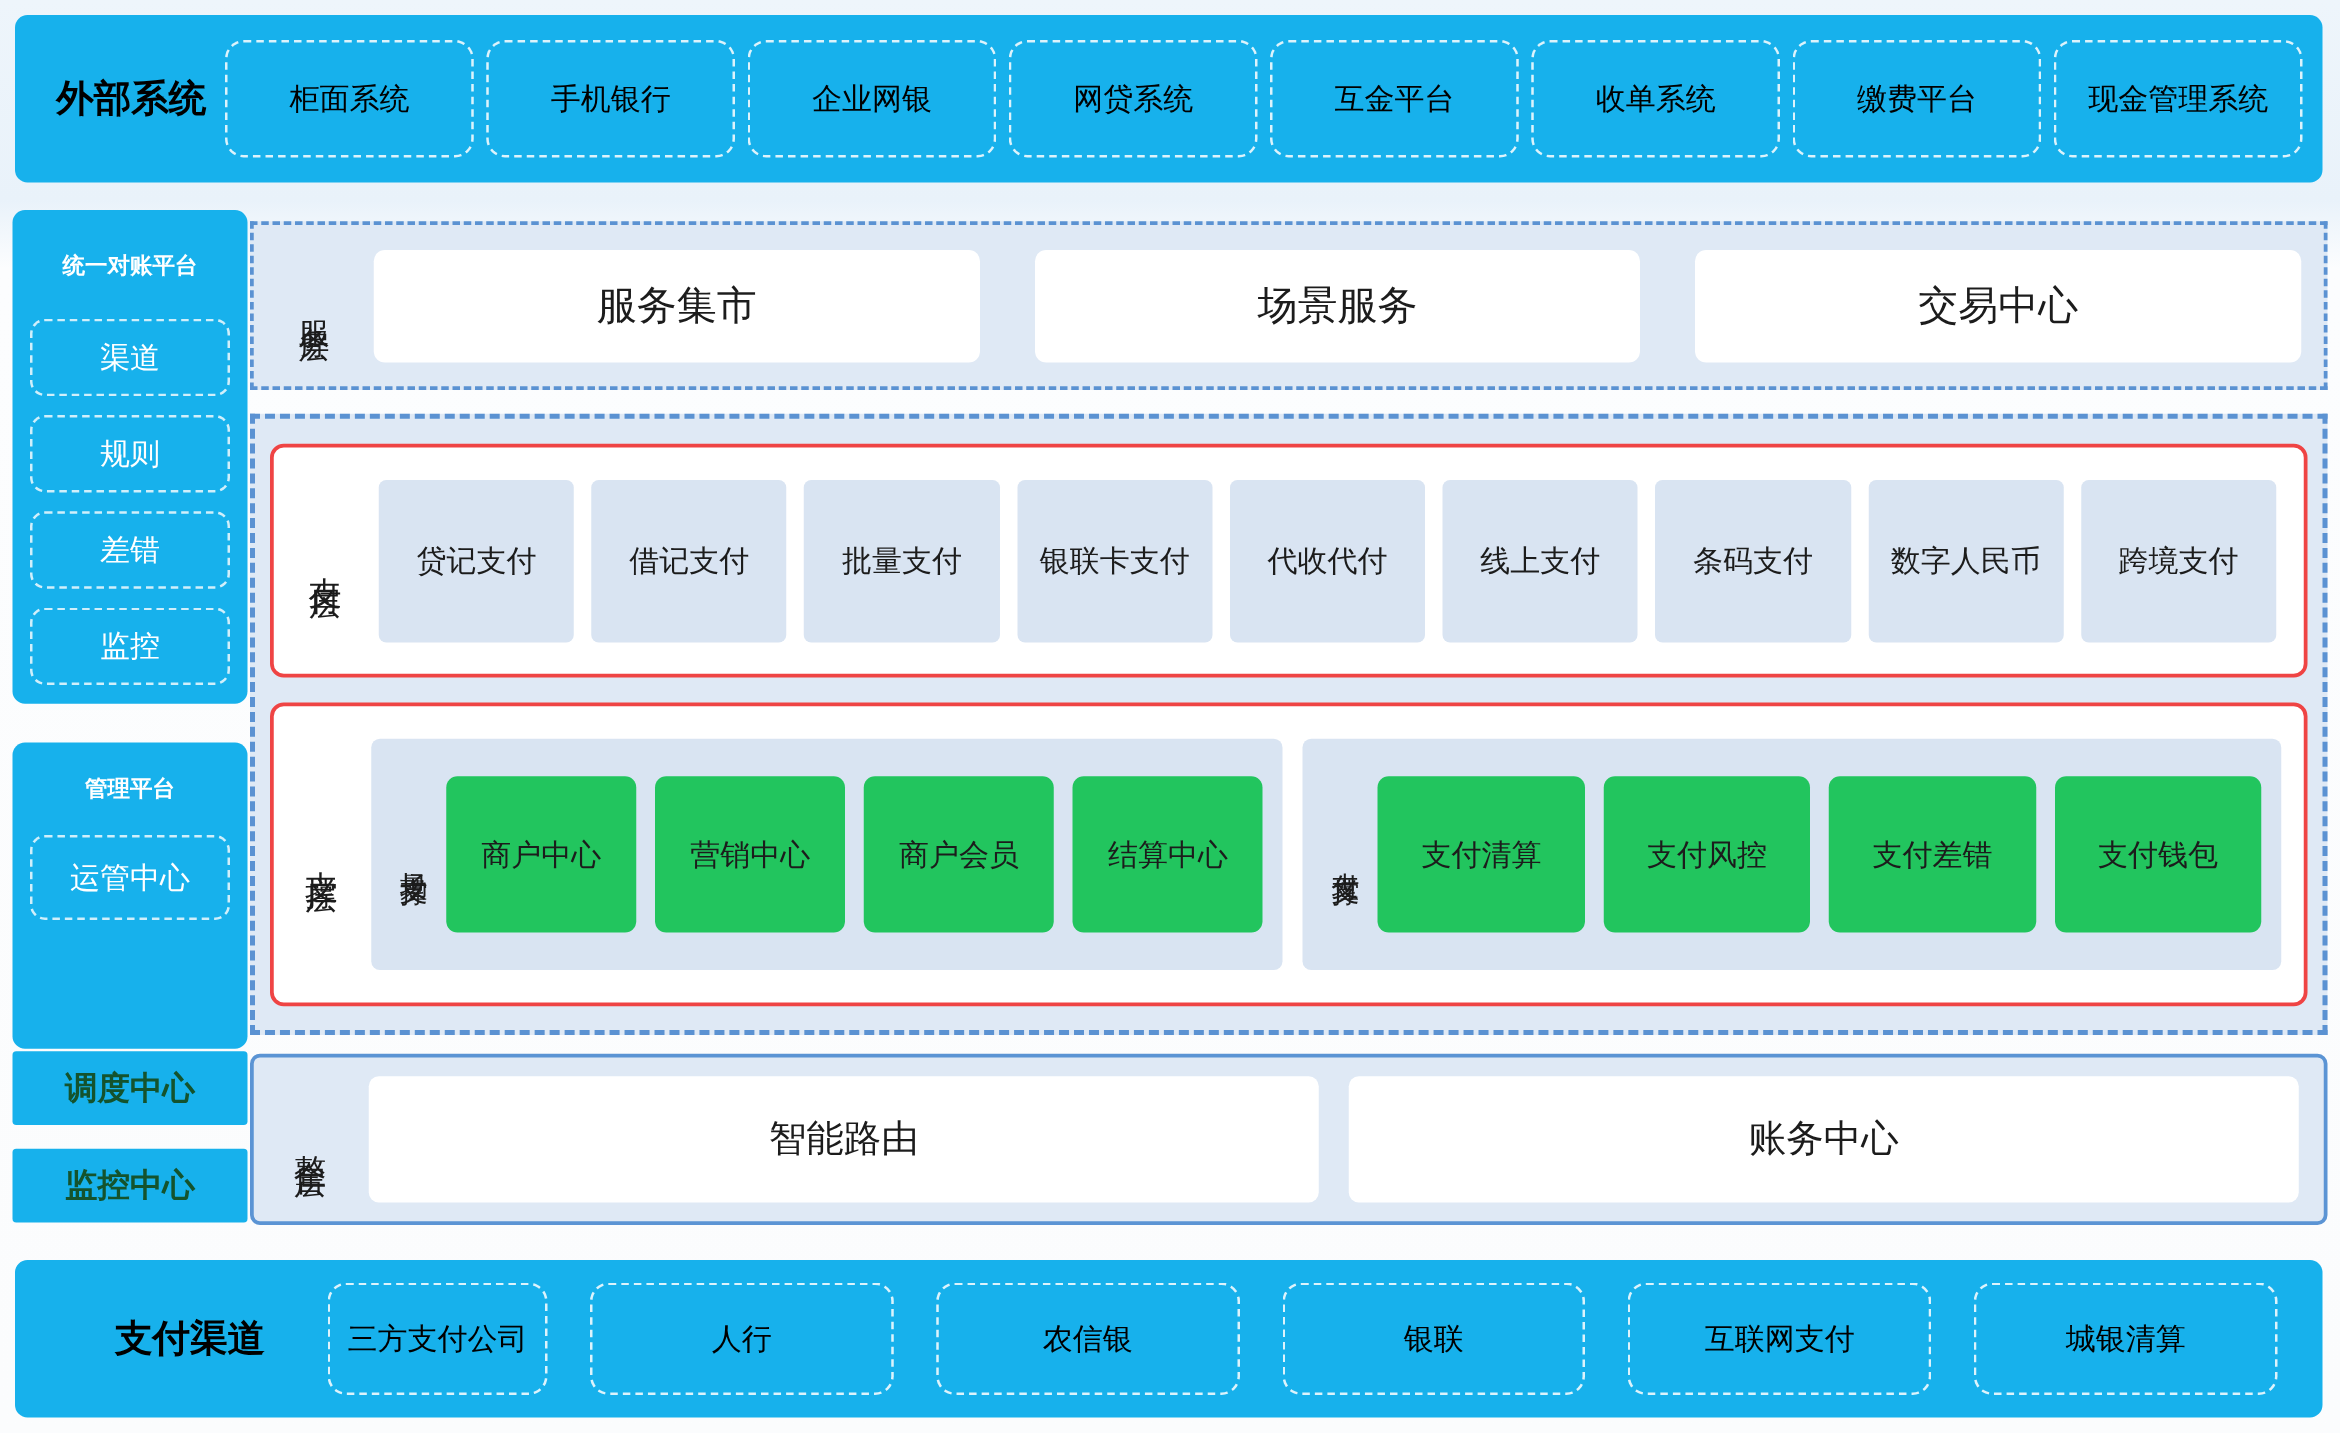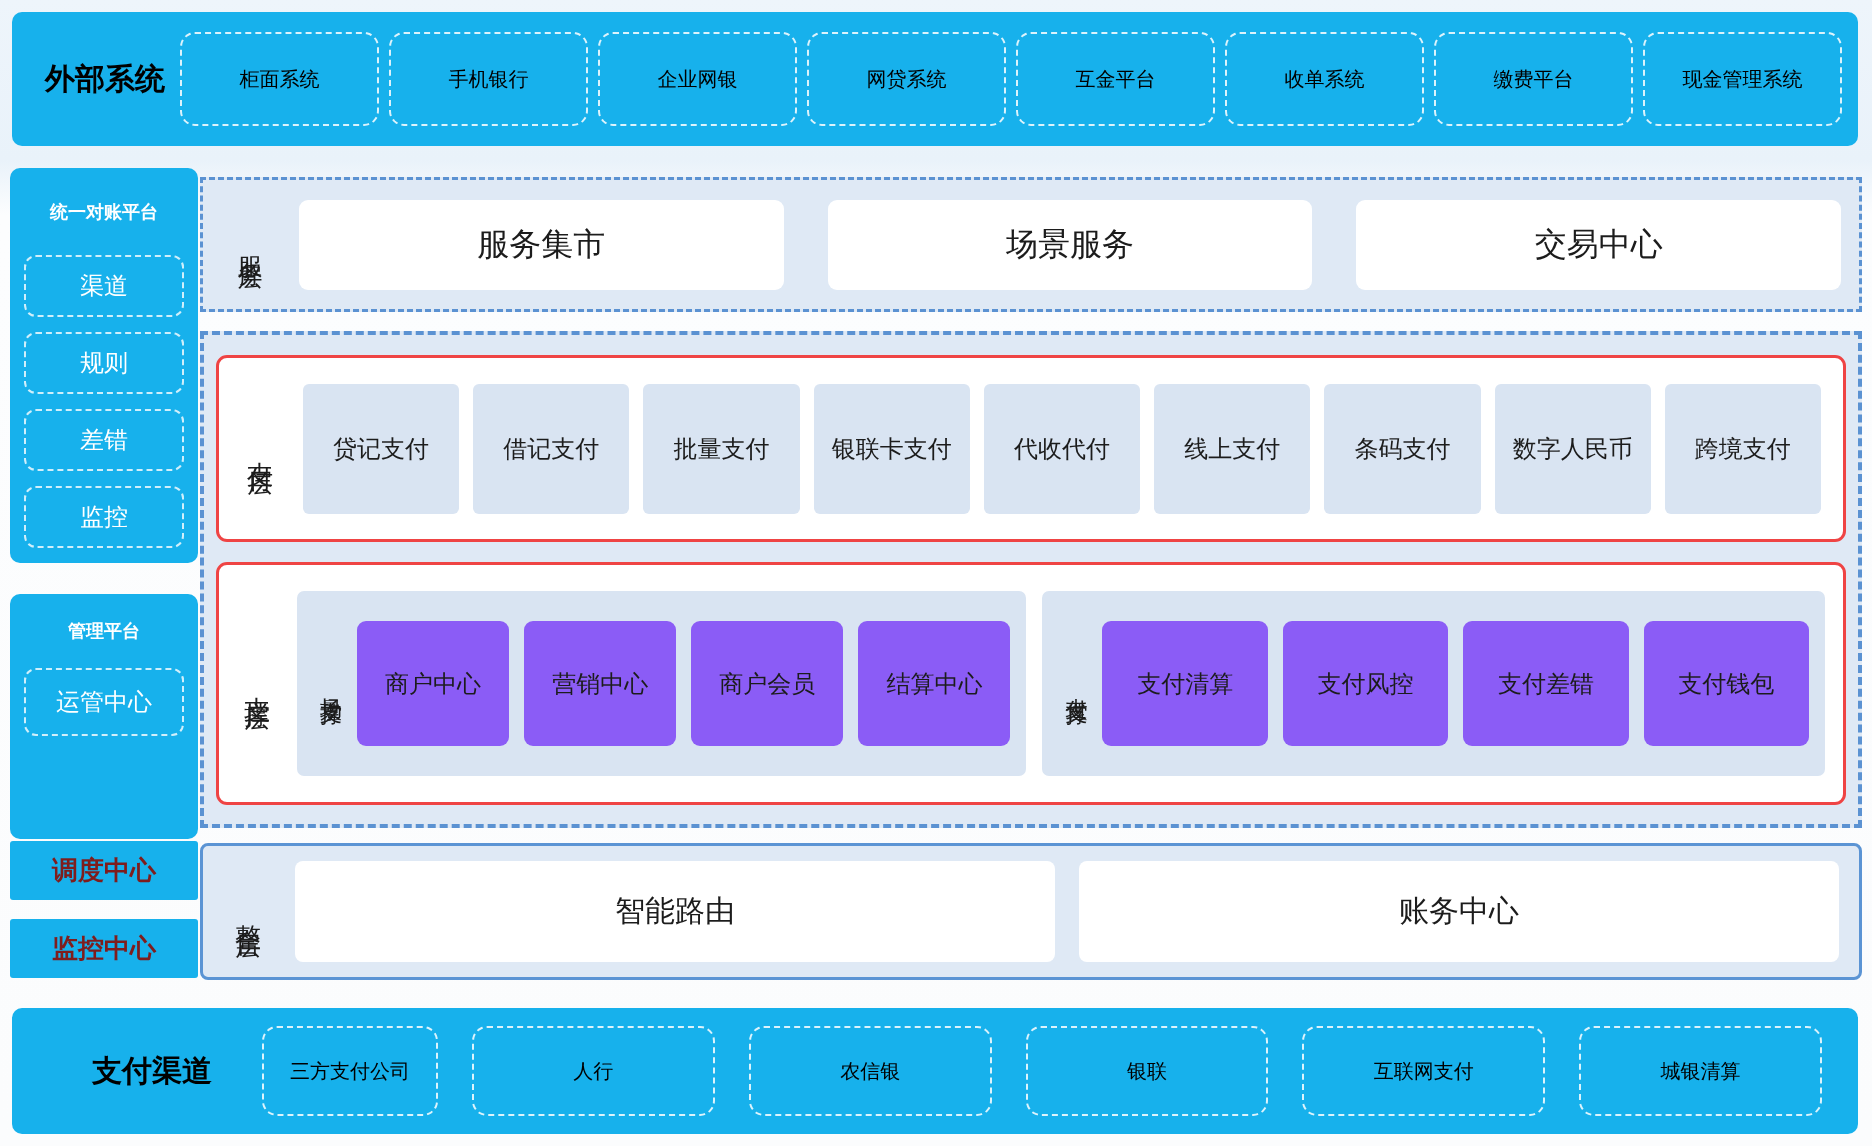"柜面系统" .dash-box { font-size: 20px -> 24px }
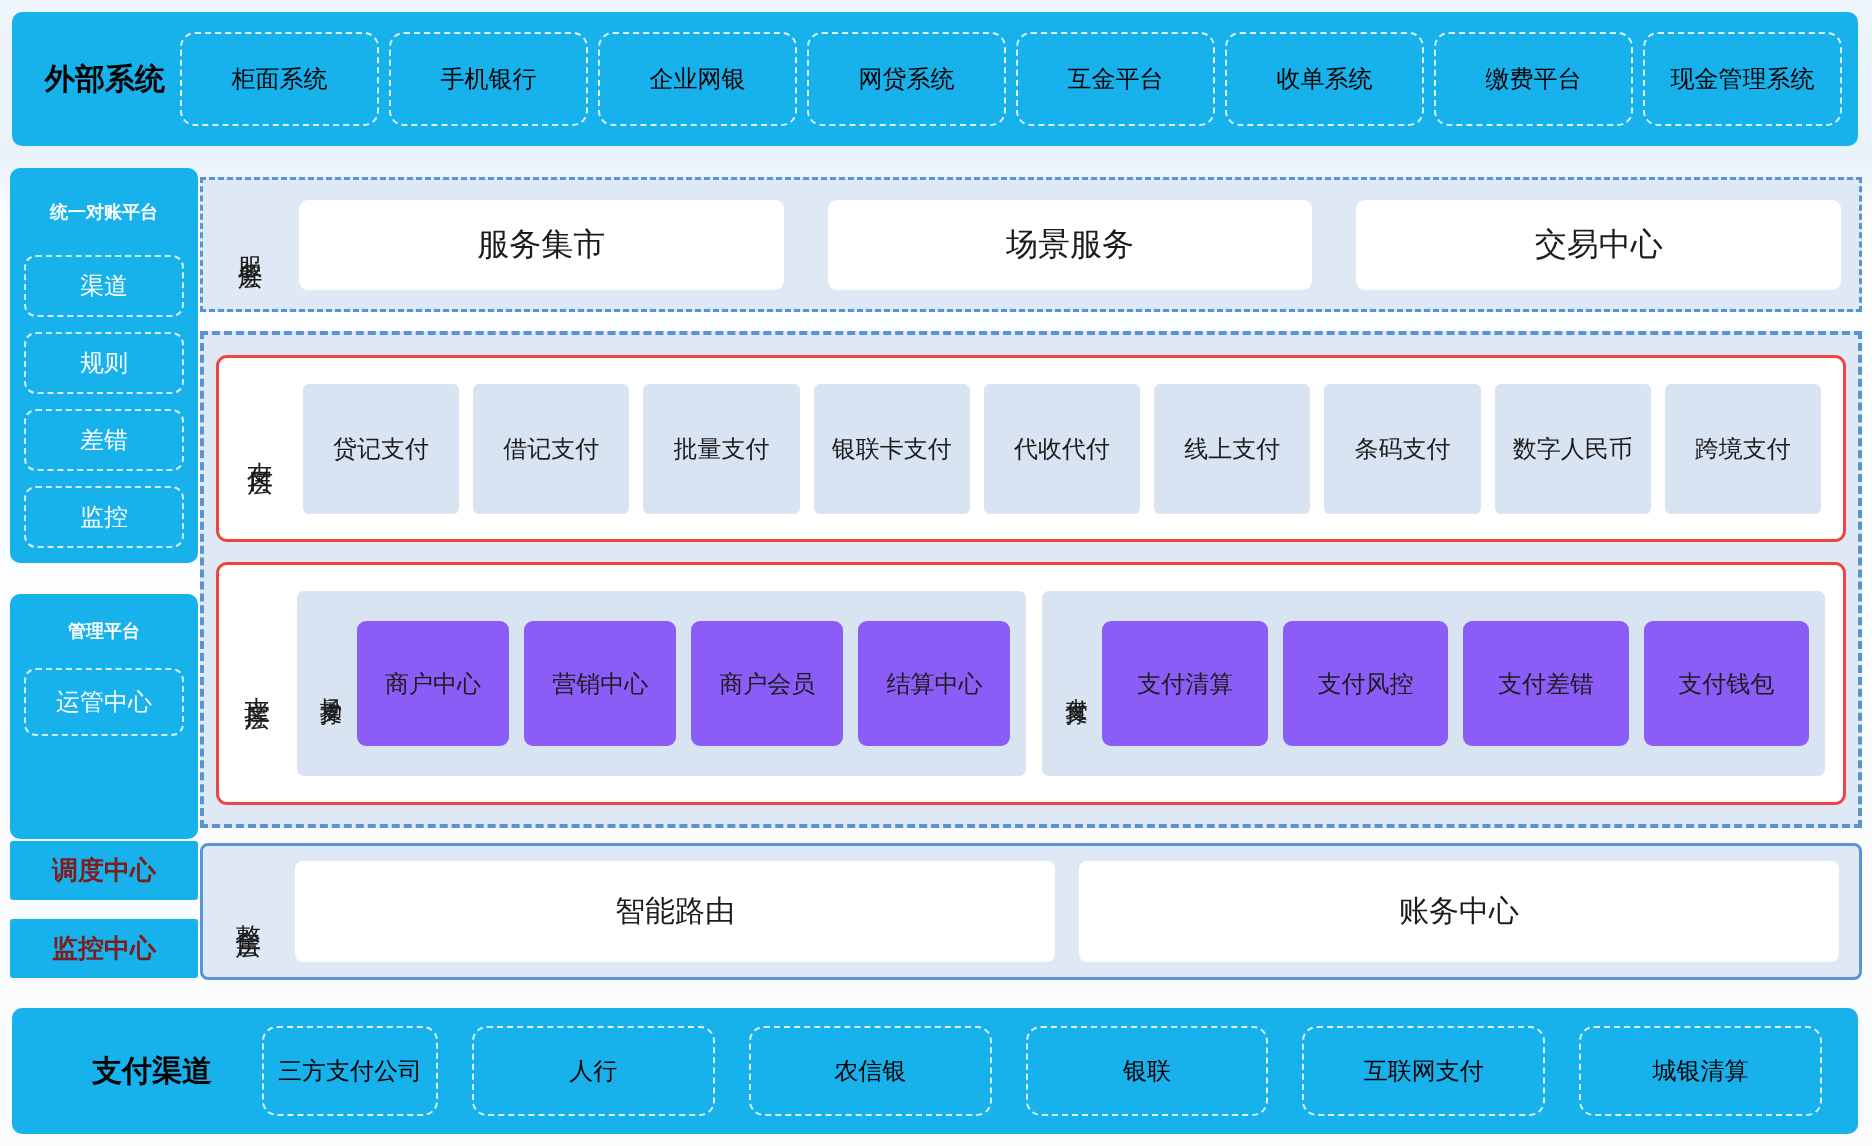"商户中心" .sup-box { background: #8b5cf6 -> #22c55e }
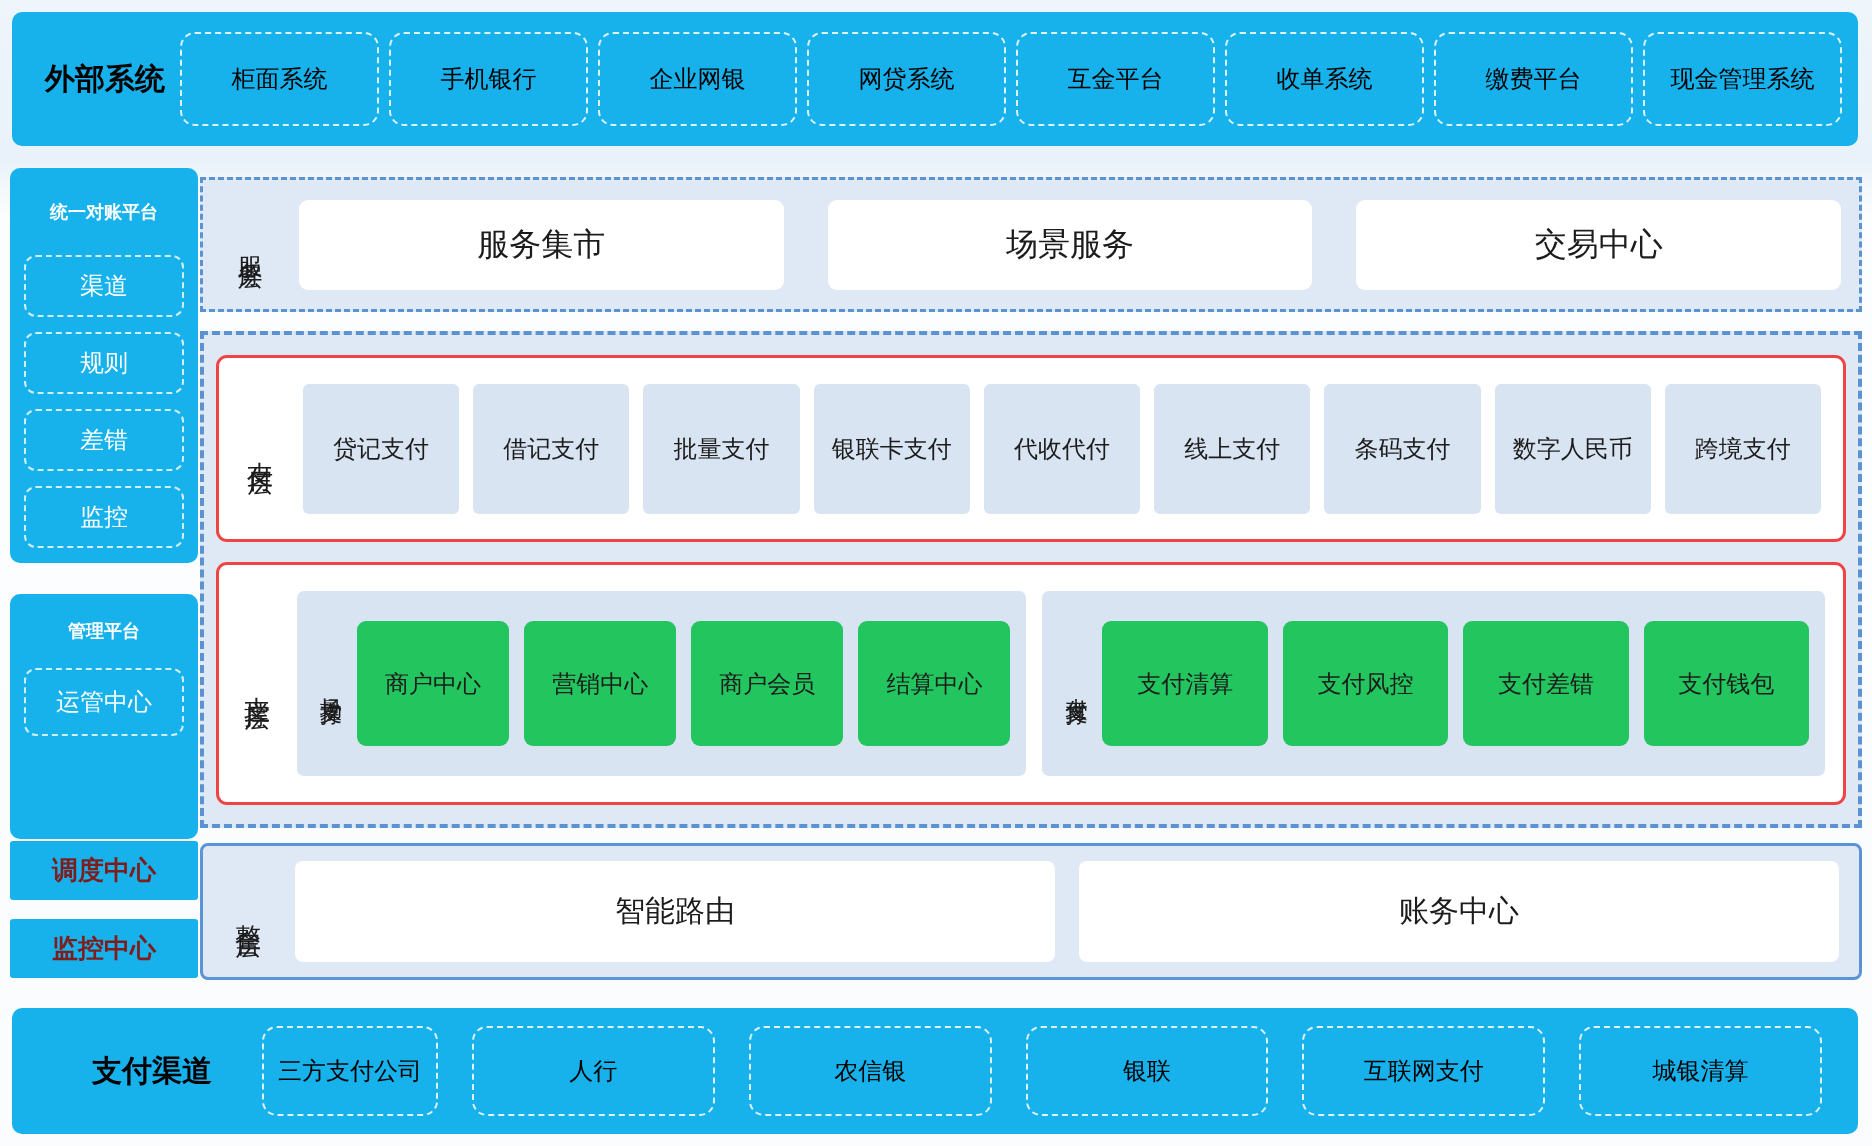"调度中心" .sb-solid { color: #7f1d1d -> #14532d }
